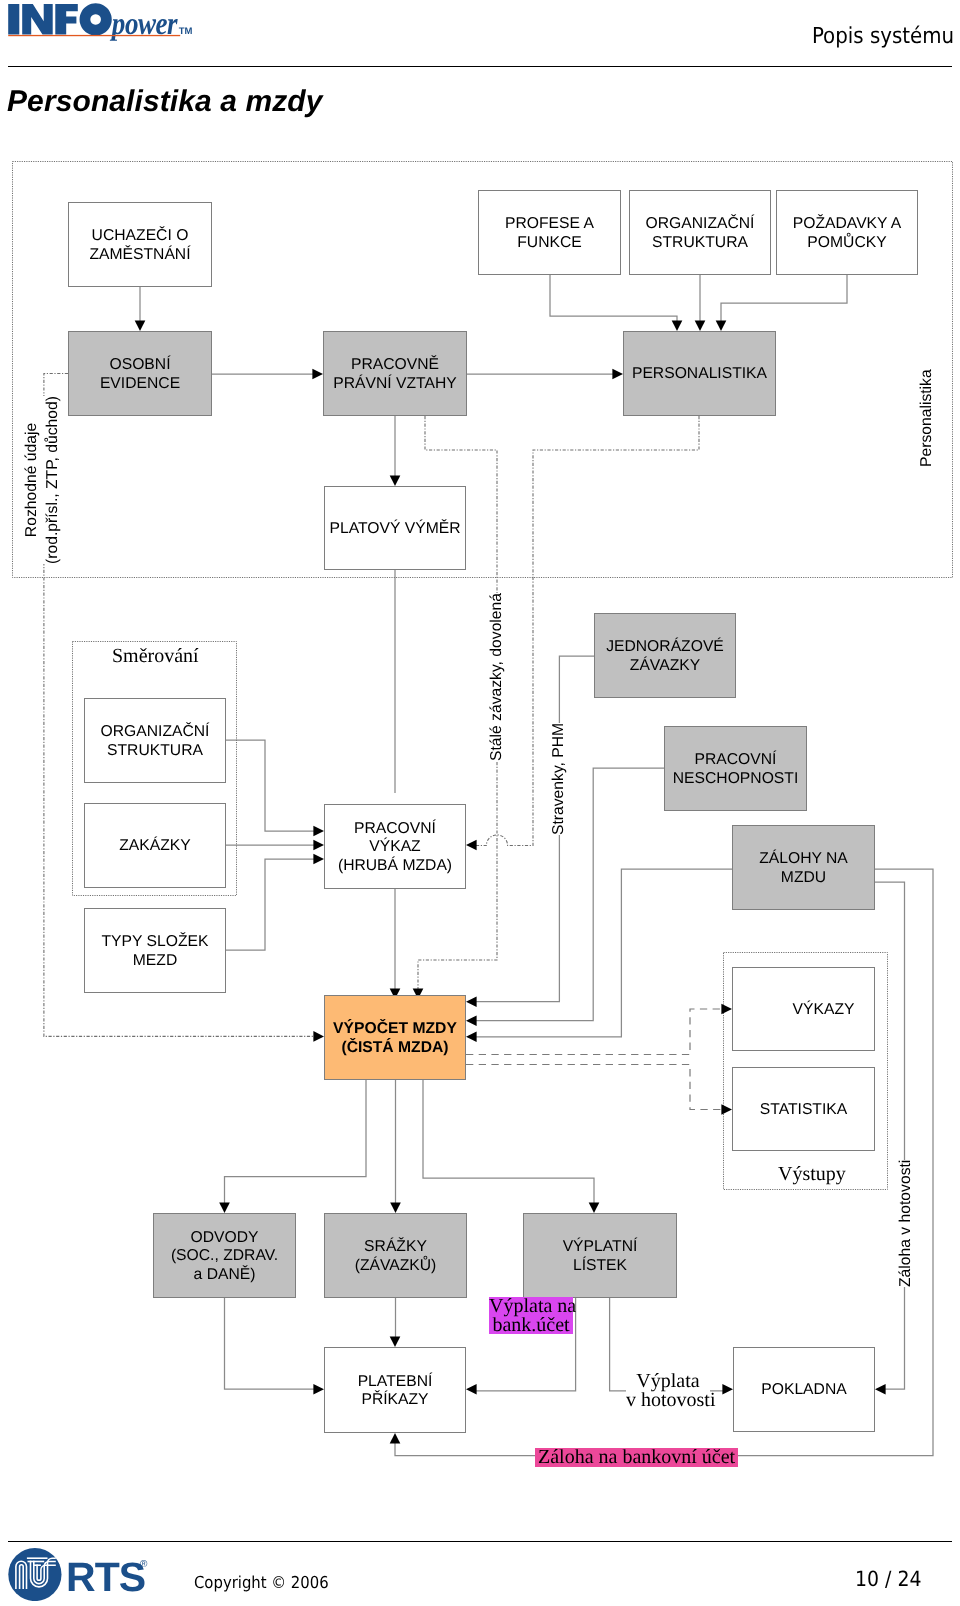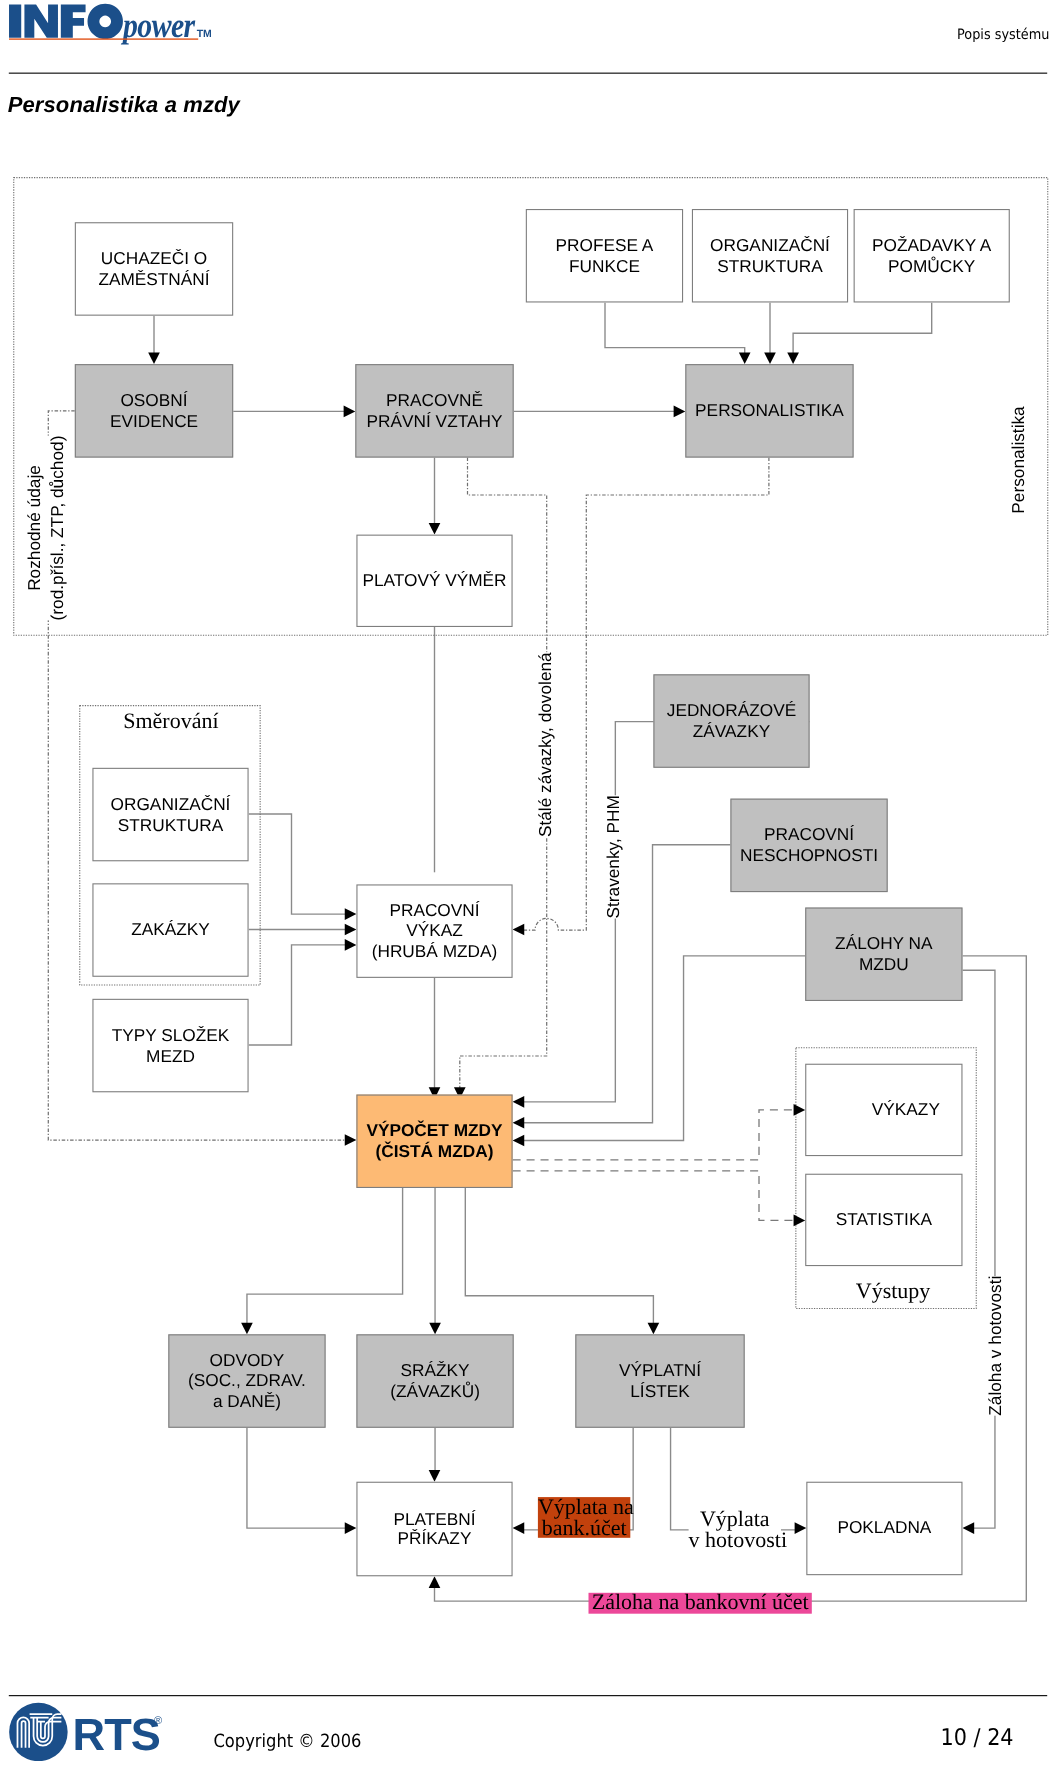"Popis systému" #doc-kind { font-size: 13px -> 22px }
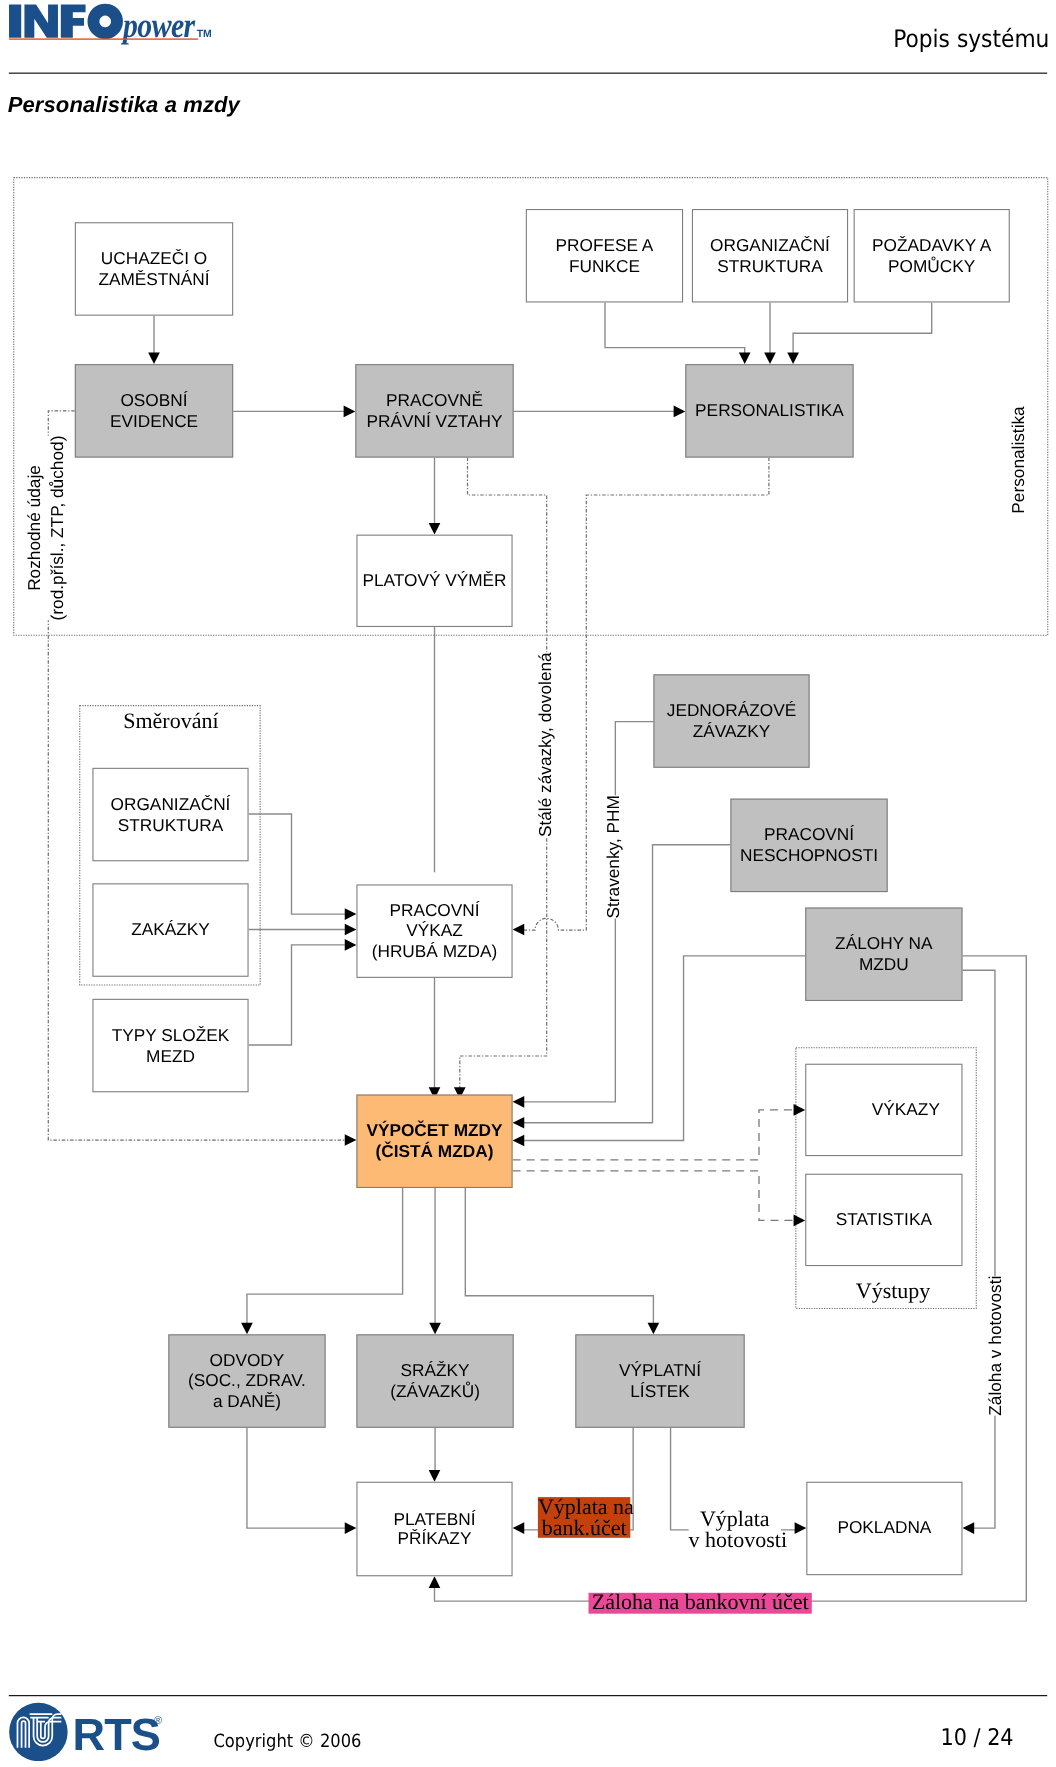"Personalistika a mzdy" #page-title { font-size: 20px -> 30px }
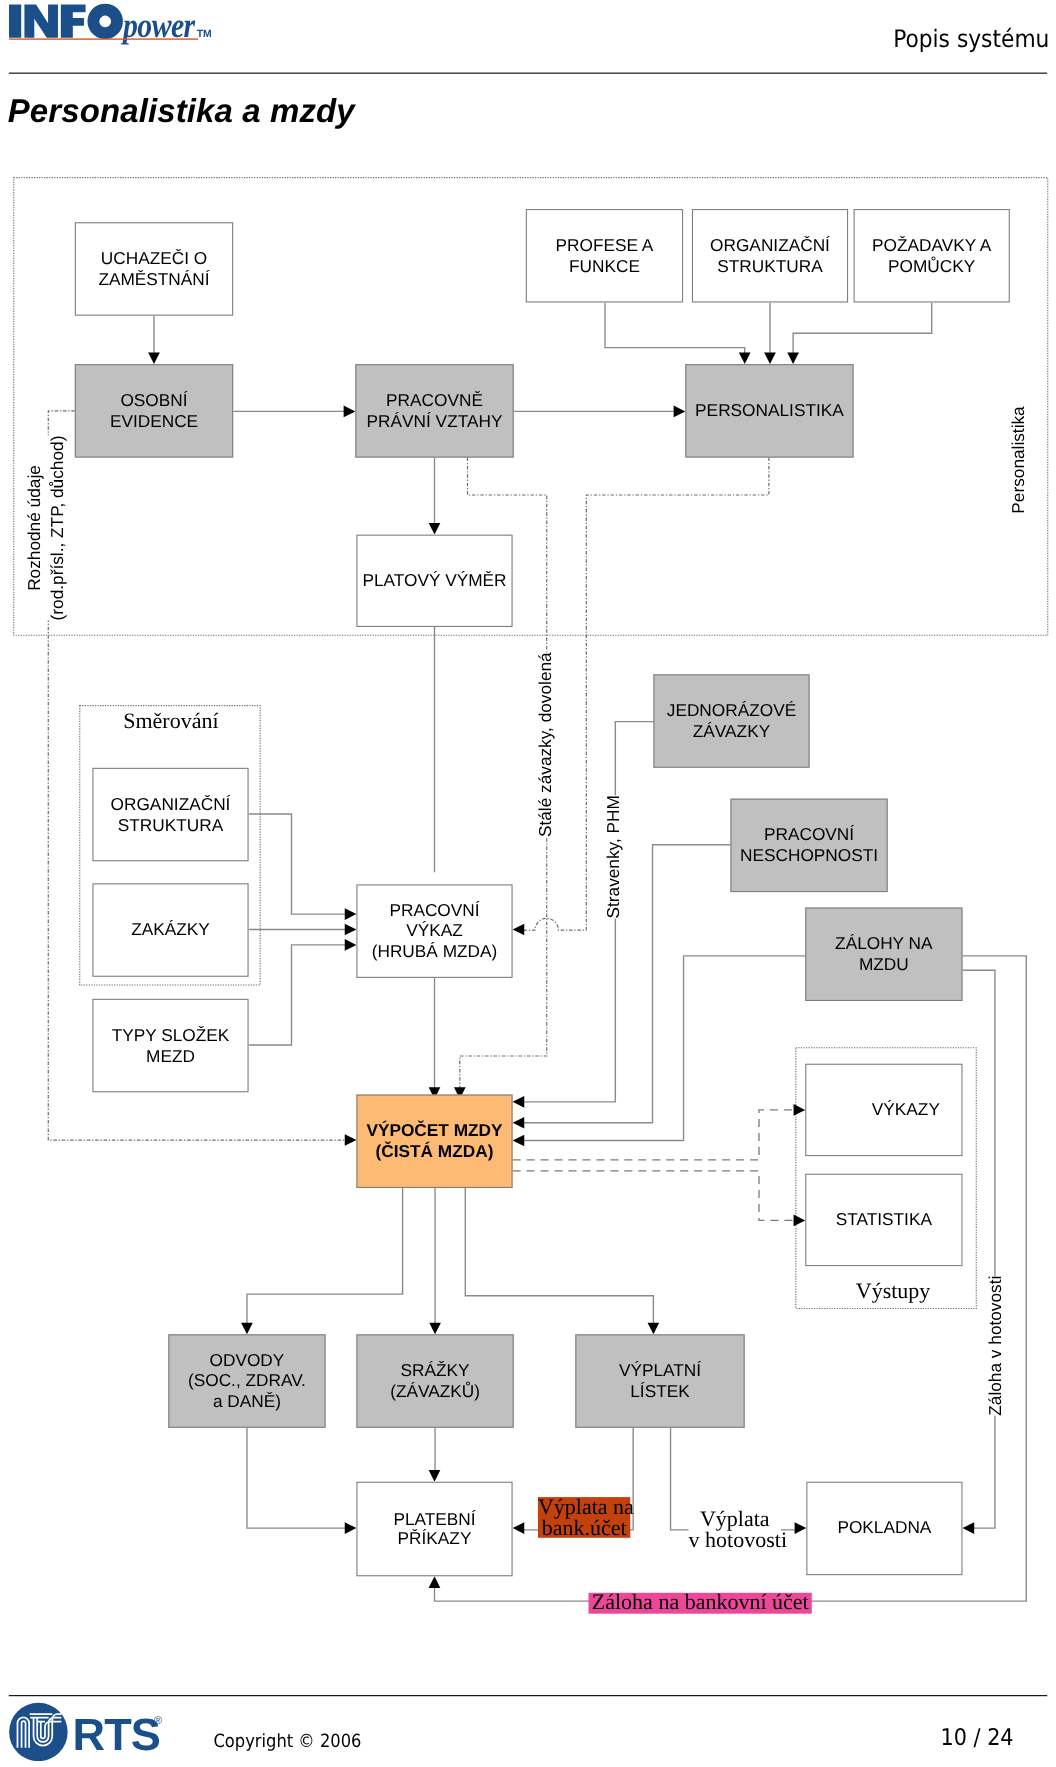"Výplata na" #lbl-vyplbank { background: #c2410c -> #d946ef; top: 1361px -> 1297px }
